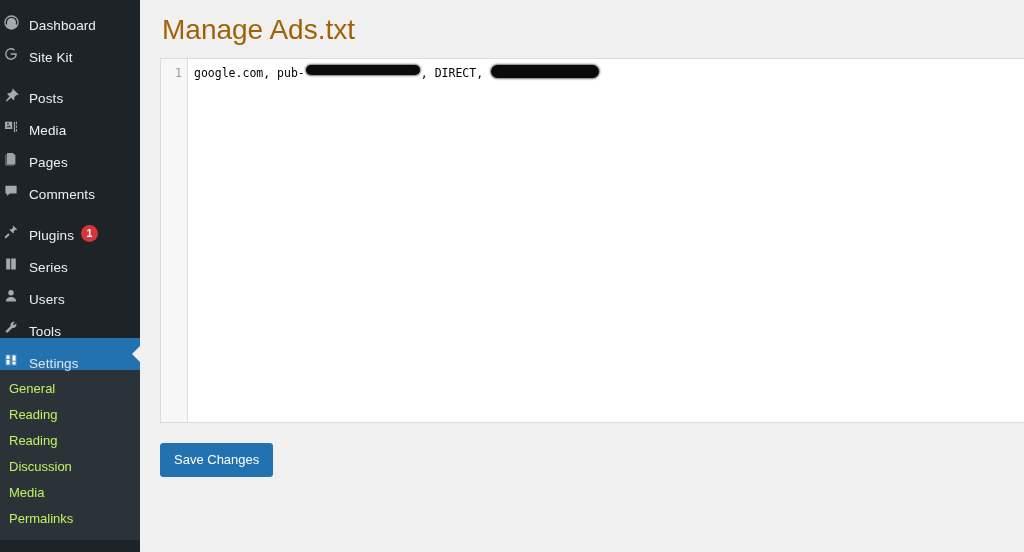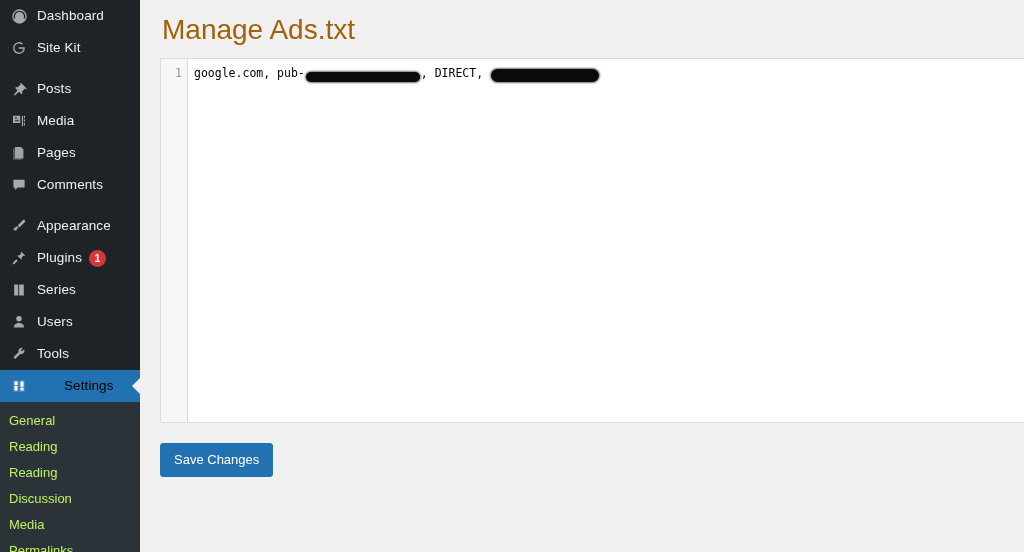"Dashboard" .menu-item { align-items: center -> flex-end; padding-left: 8px -> none }
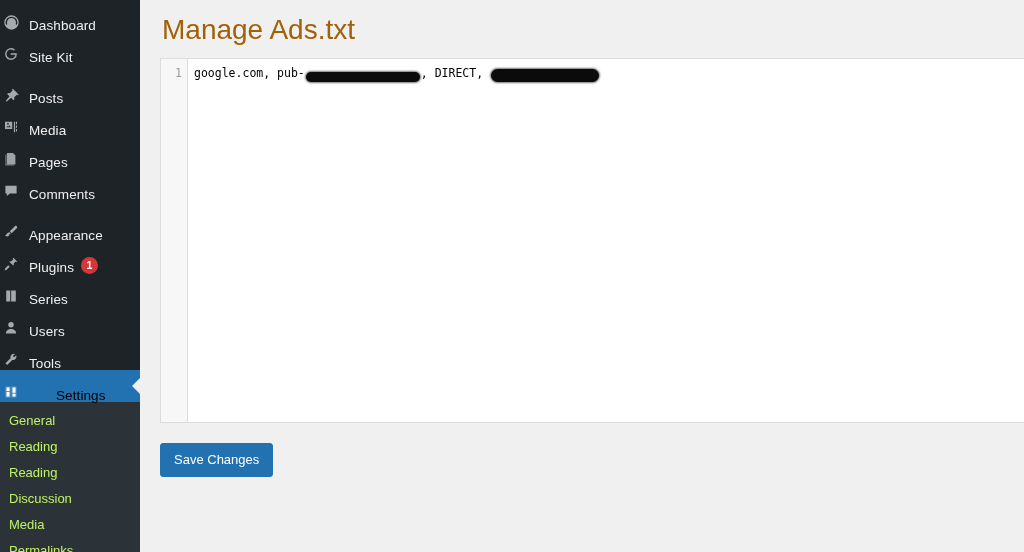"google.com, pub-" .code-line { align-items: flex-end -> flex-start }
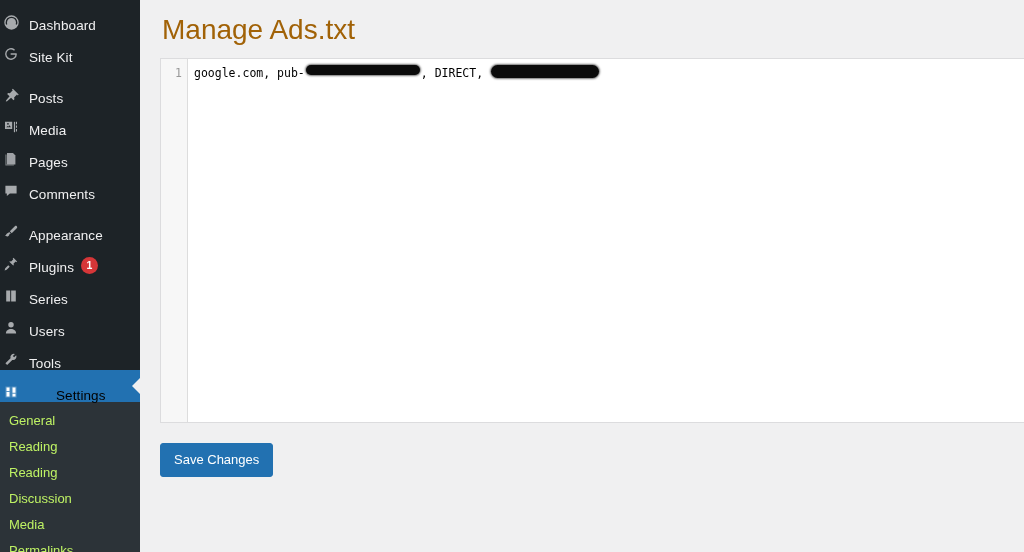"Appearance" div.menu-item { html: <div> <span> <svg> <path></path> </svg> </span> <span>Appearance</span> </div> -> none }
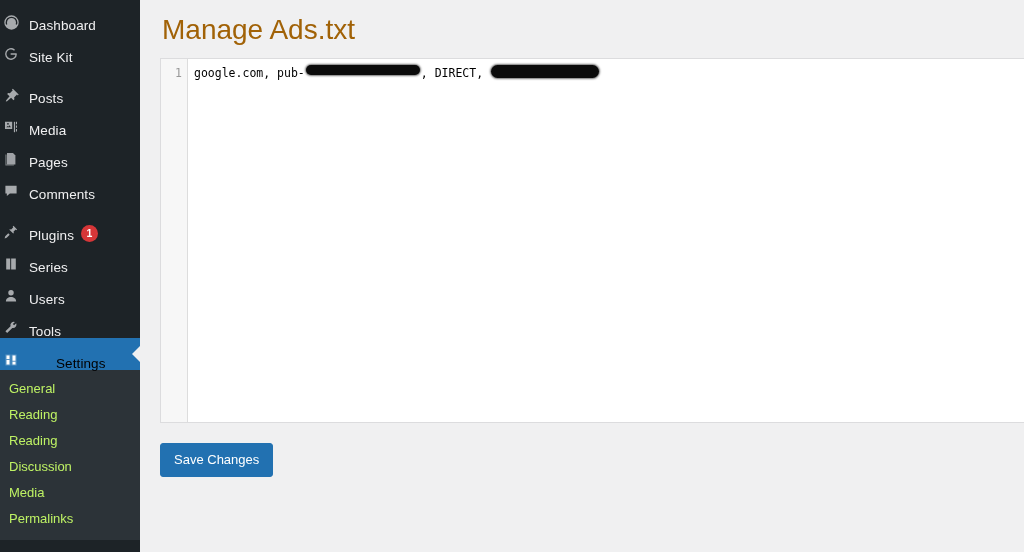"Settings" .menu-item.current .mi-label { color: #000000 -> #e5e5e5; margin-left: 27px -> none }
